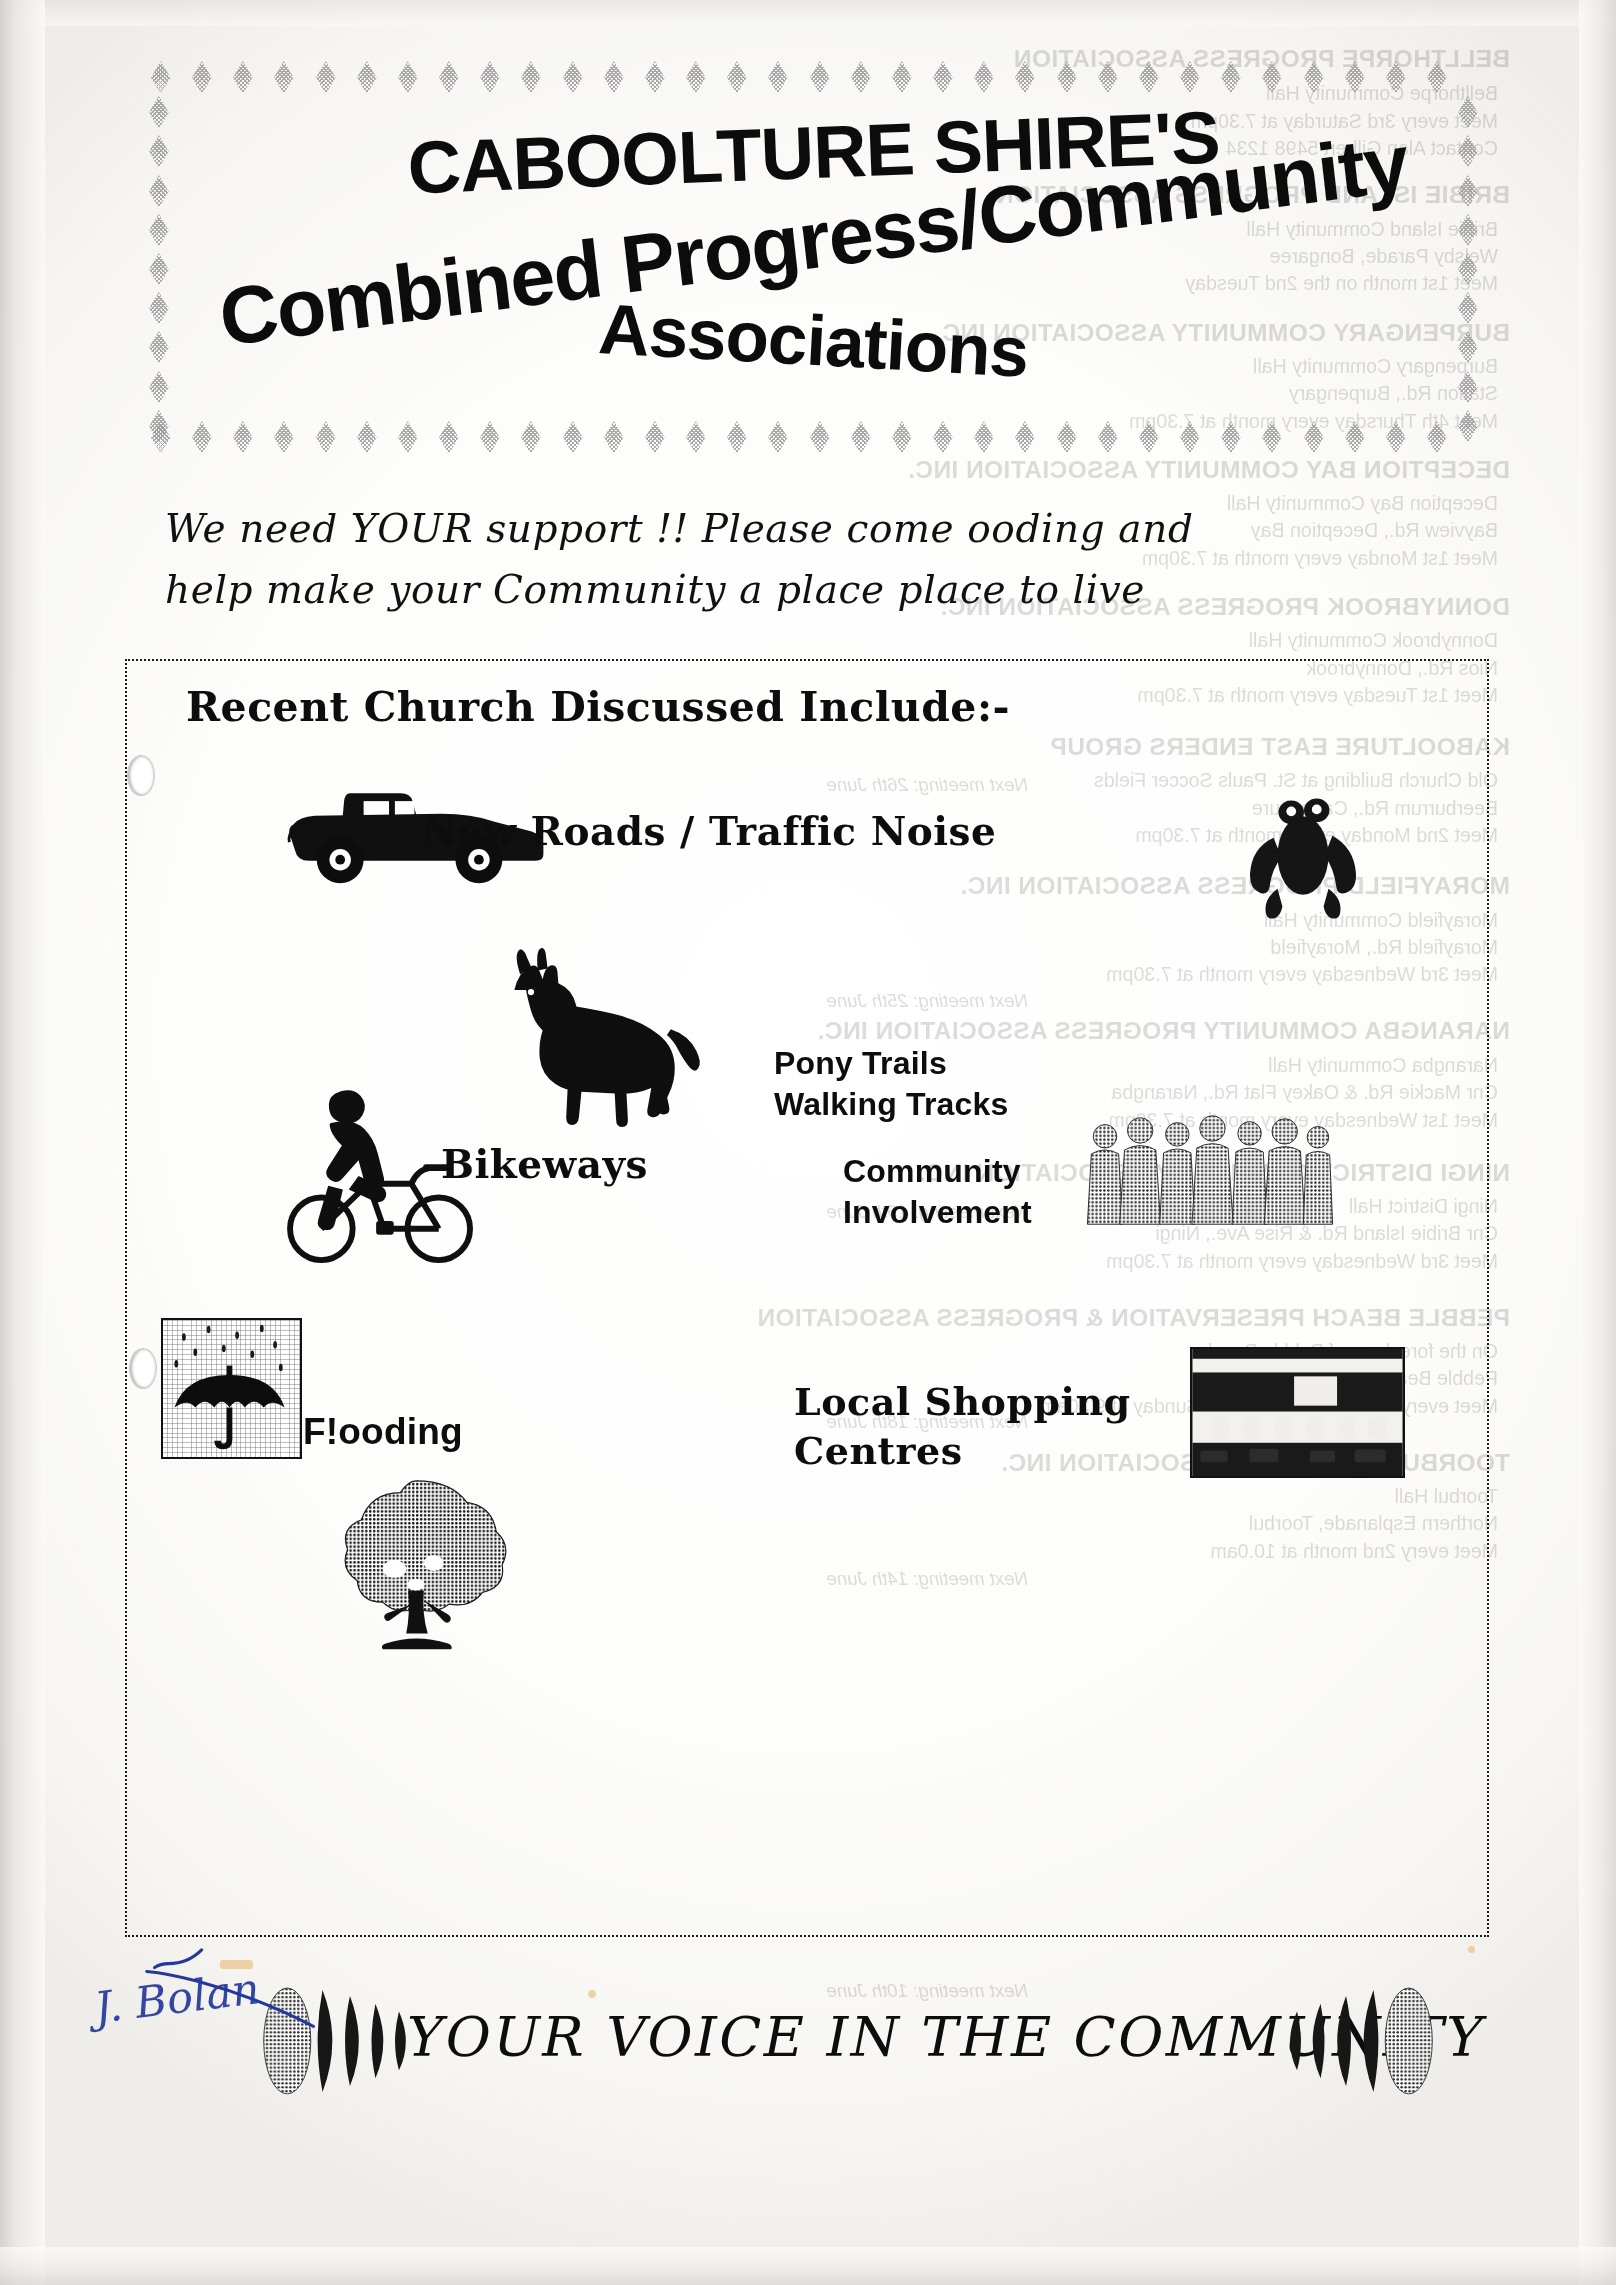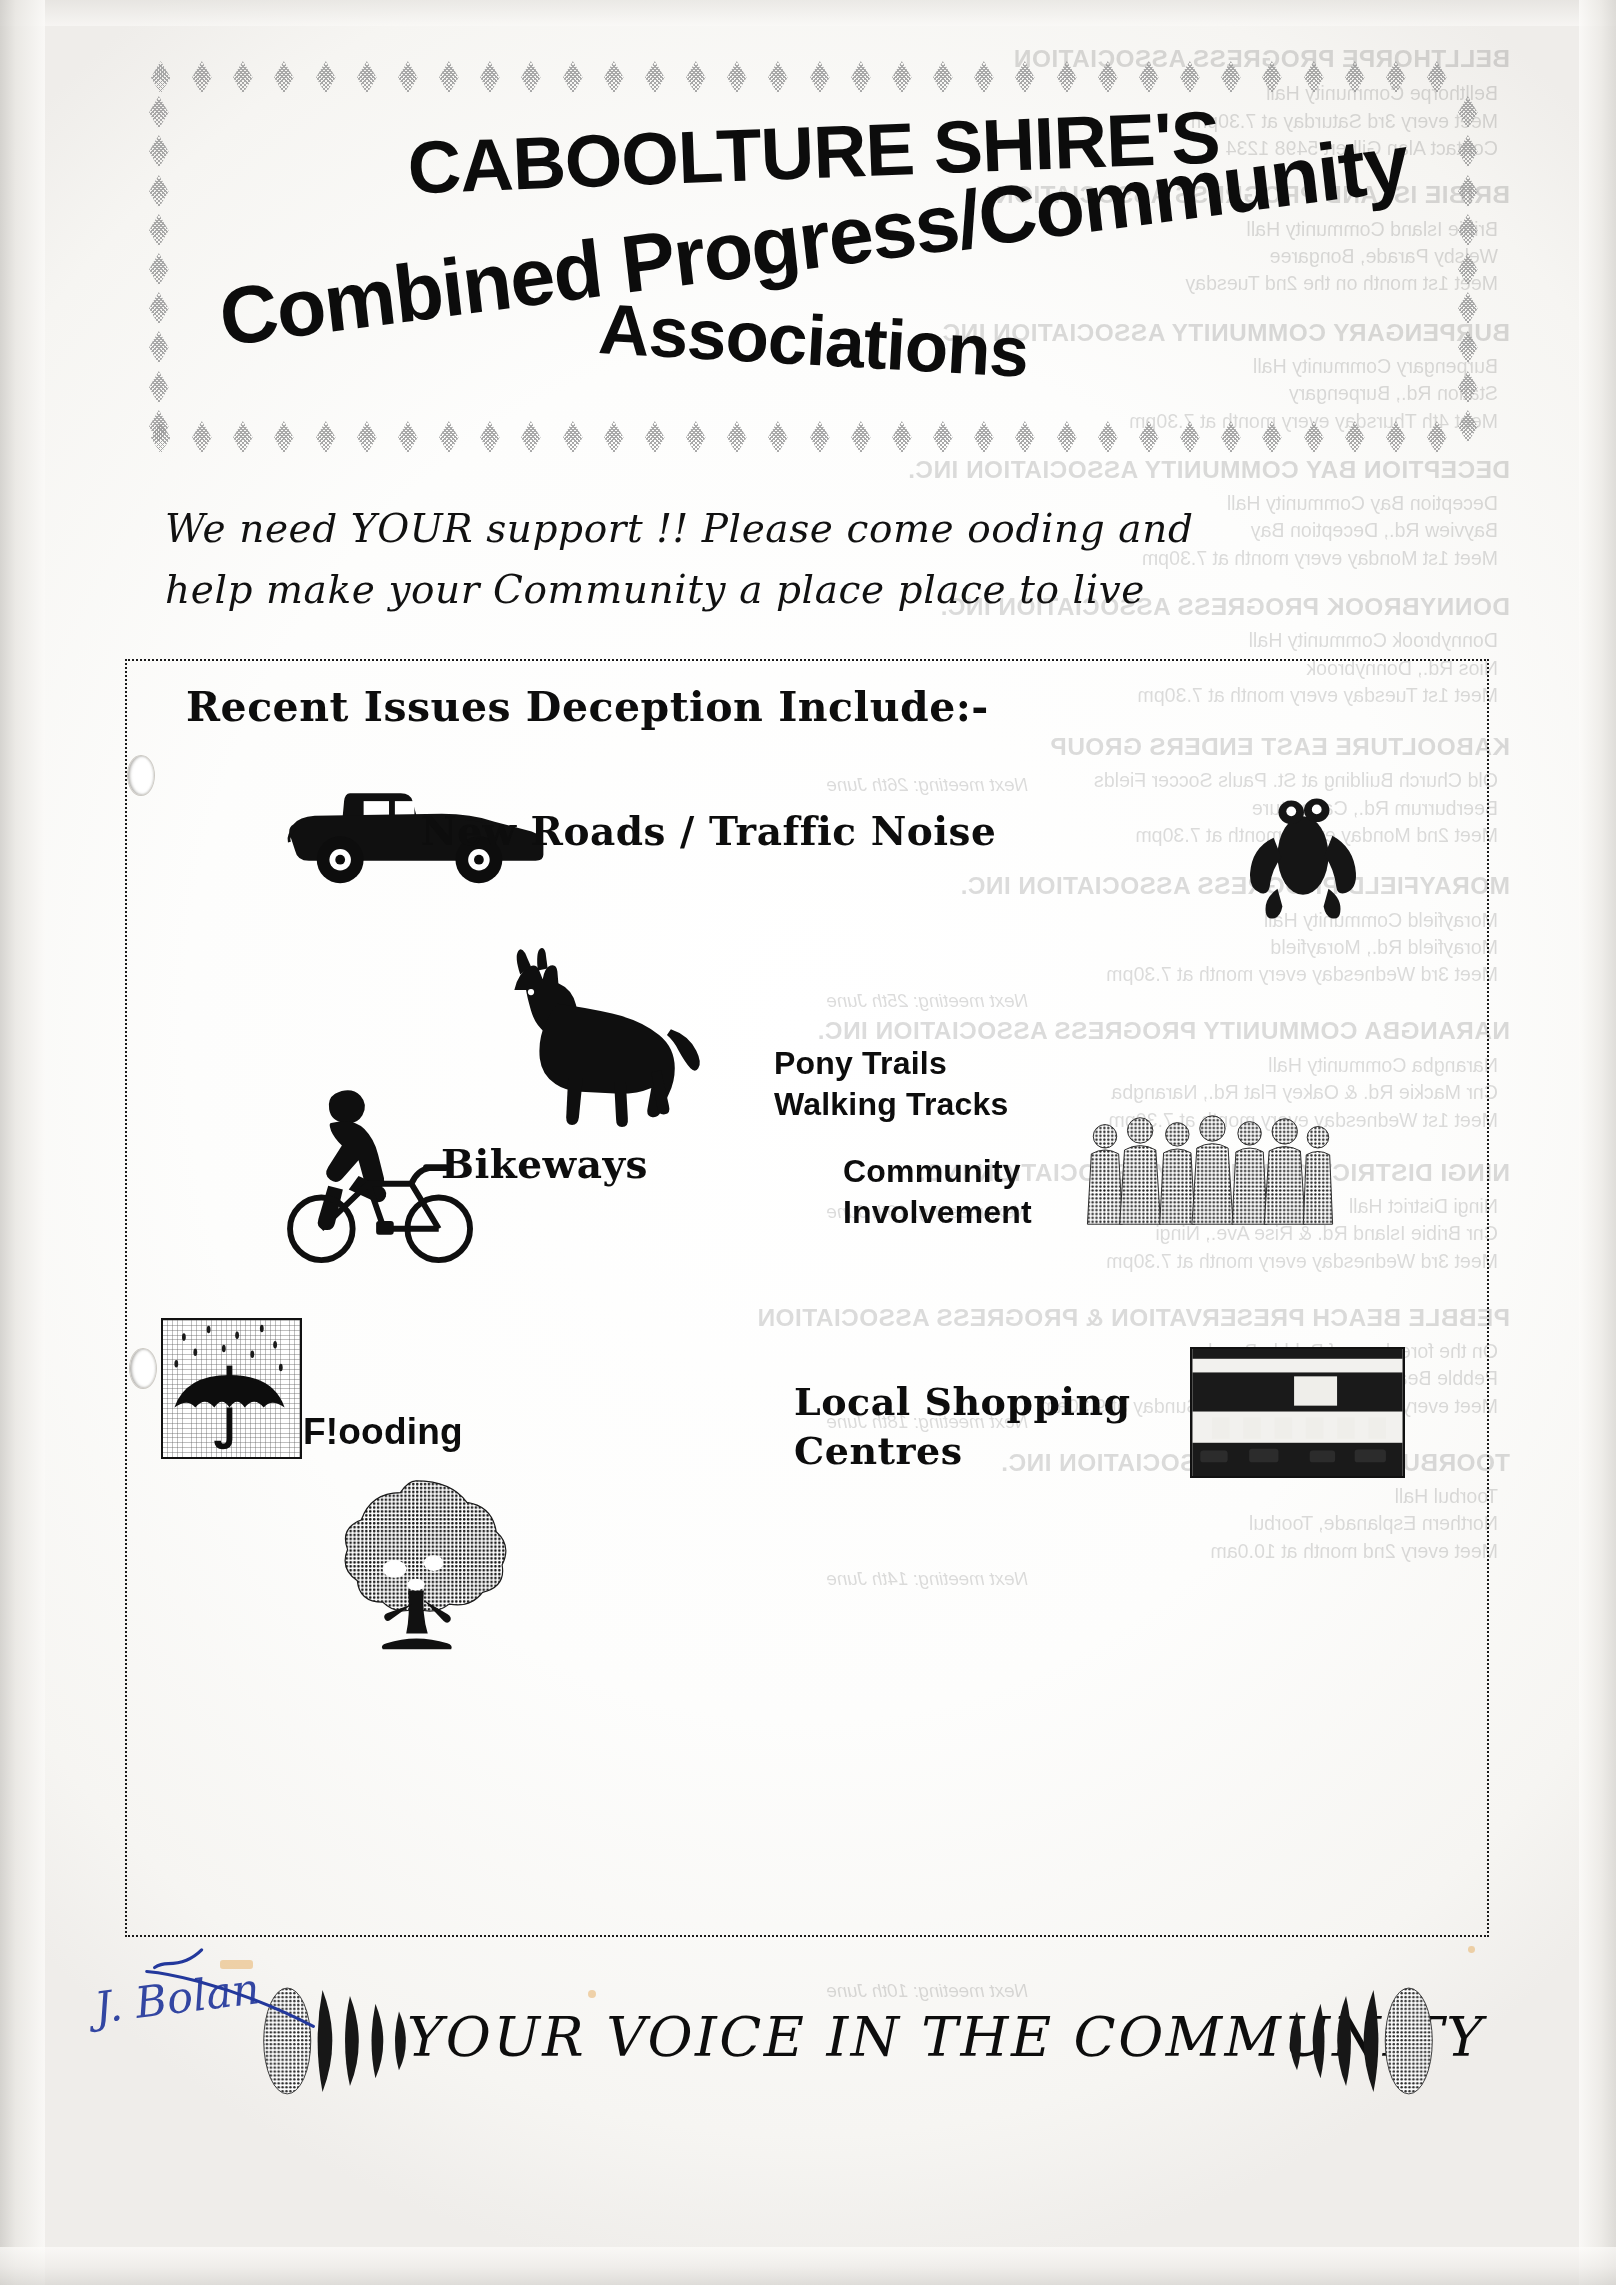"Recent Issues Deception Include:-" div { text: Issues Deception -> Church Discussed }
